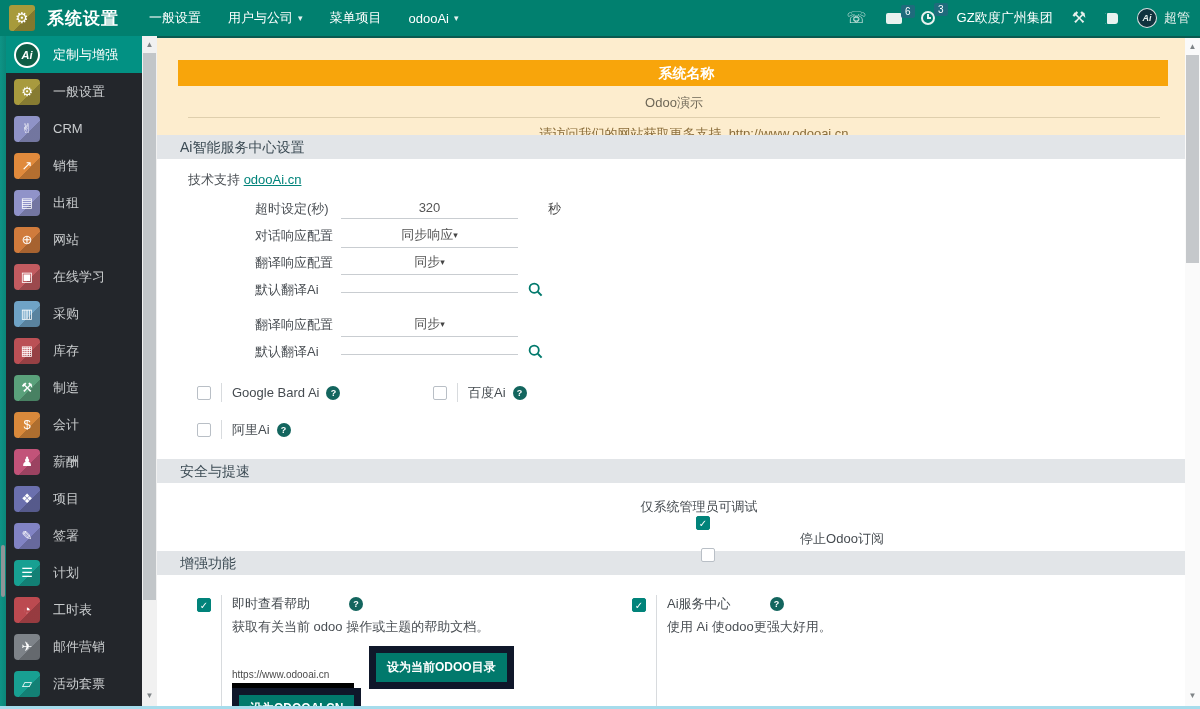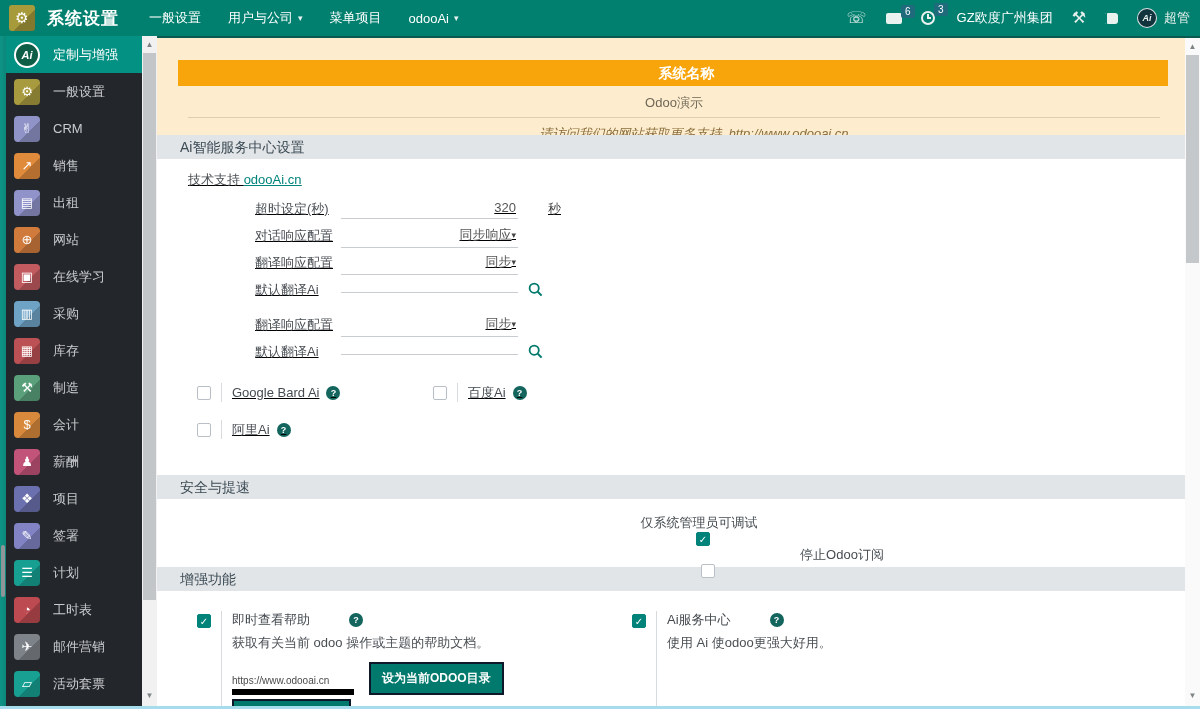"请访问我们的网站获取更多支持. http://www.odooai.cn" .supportline { font-style: italic -> none }
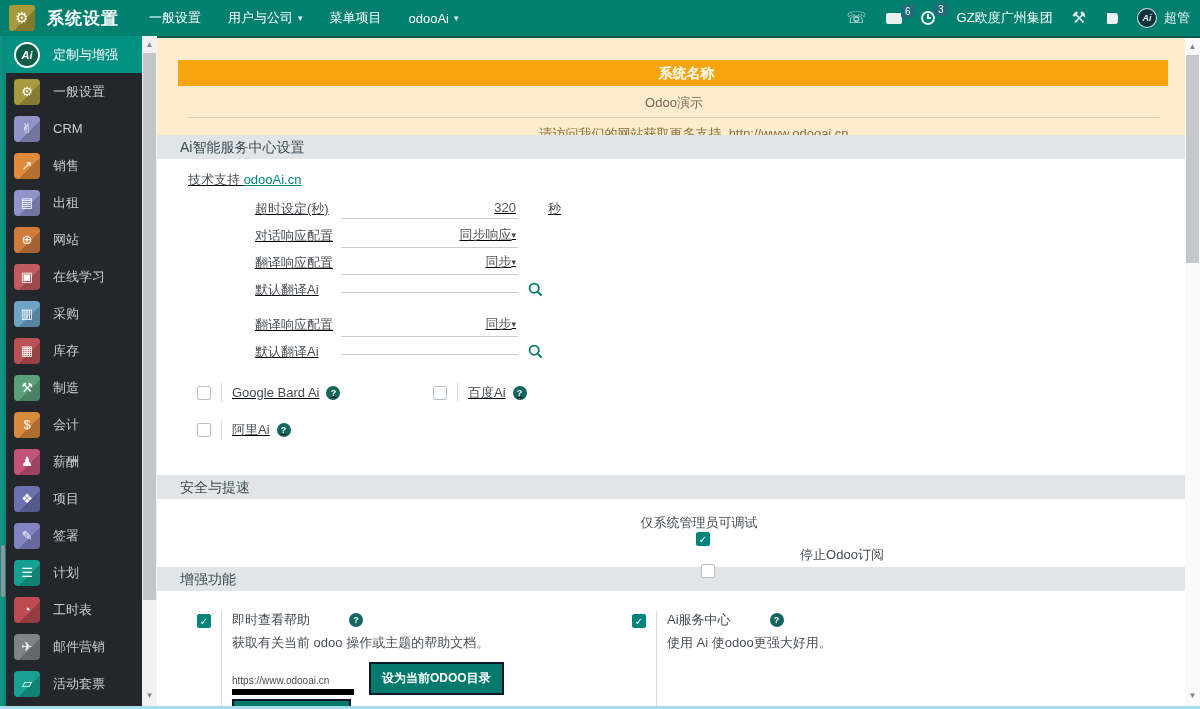"技术支持 odooAi.cn" .sec1 { padding-bottom: 36px -> 20px; text-decoration: underline -> none }
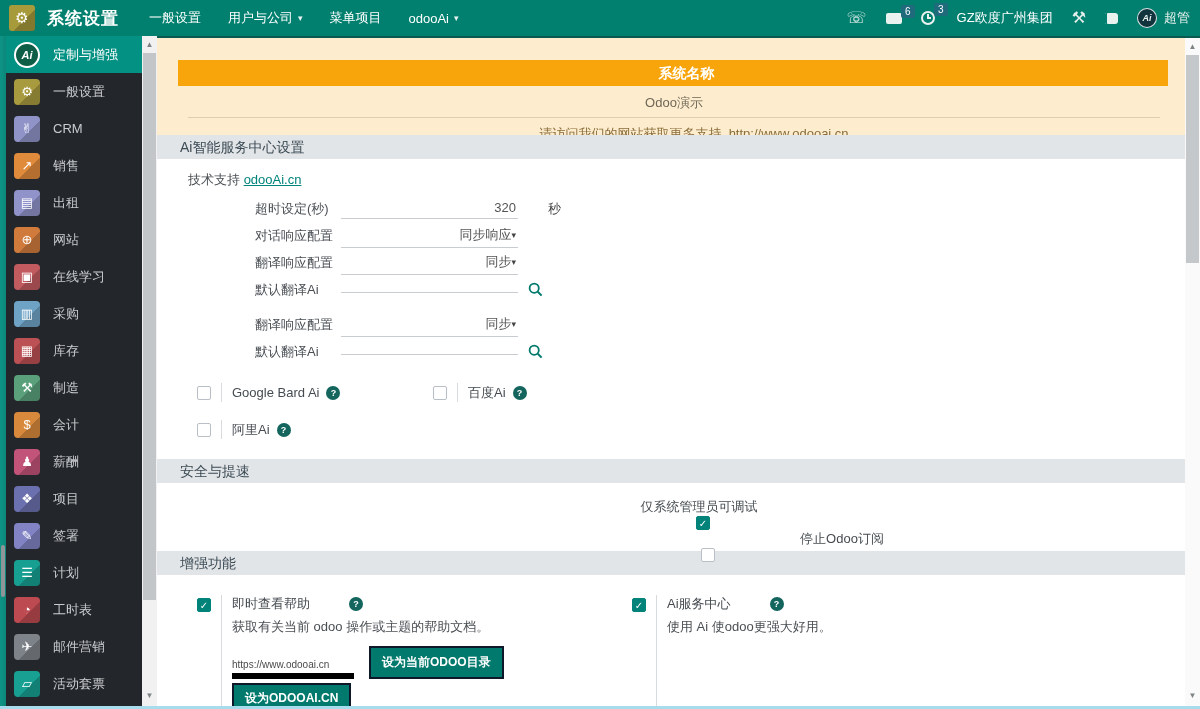"320" .ctrl { justify-content: flex-end -> center }
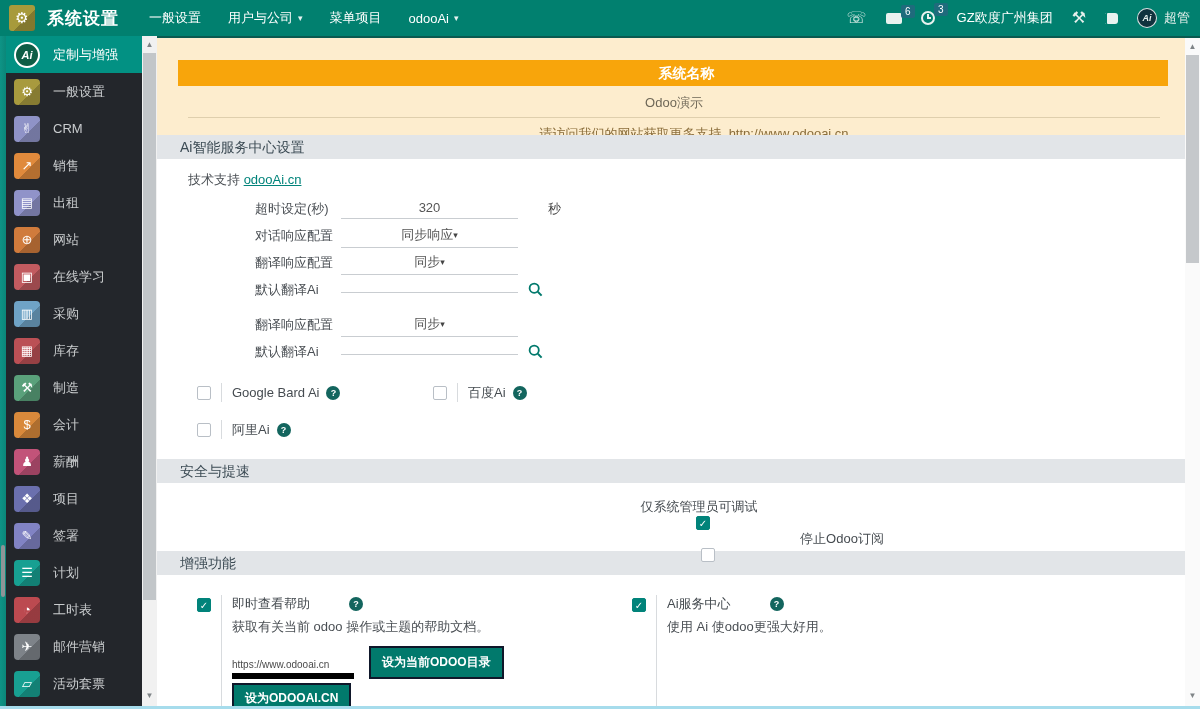"设为当前ODOO目录" .tbtn { border: 2px solid #0f172a -> 7px solid #0f172a }
